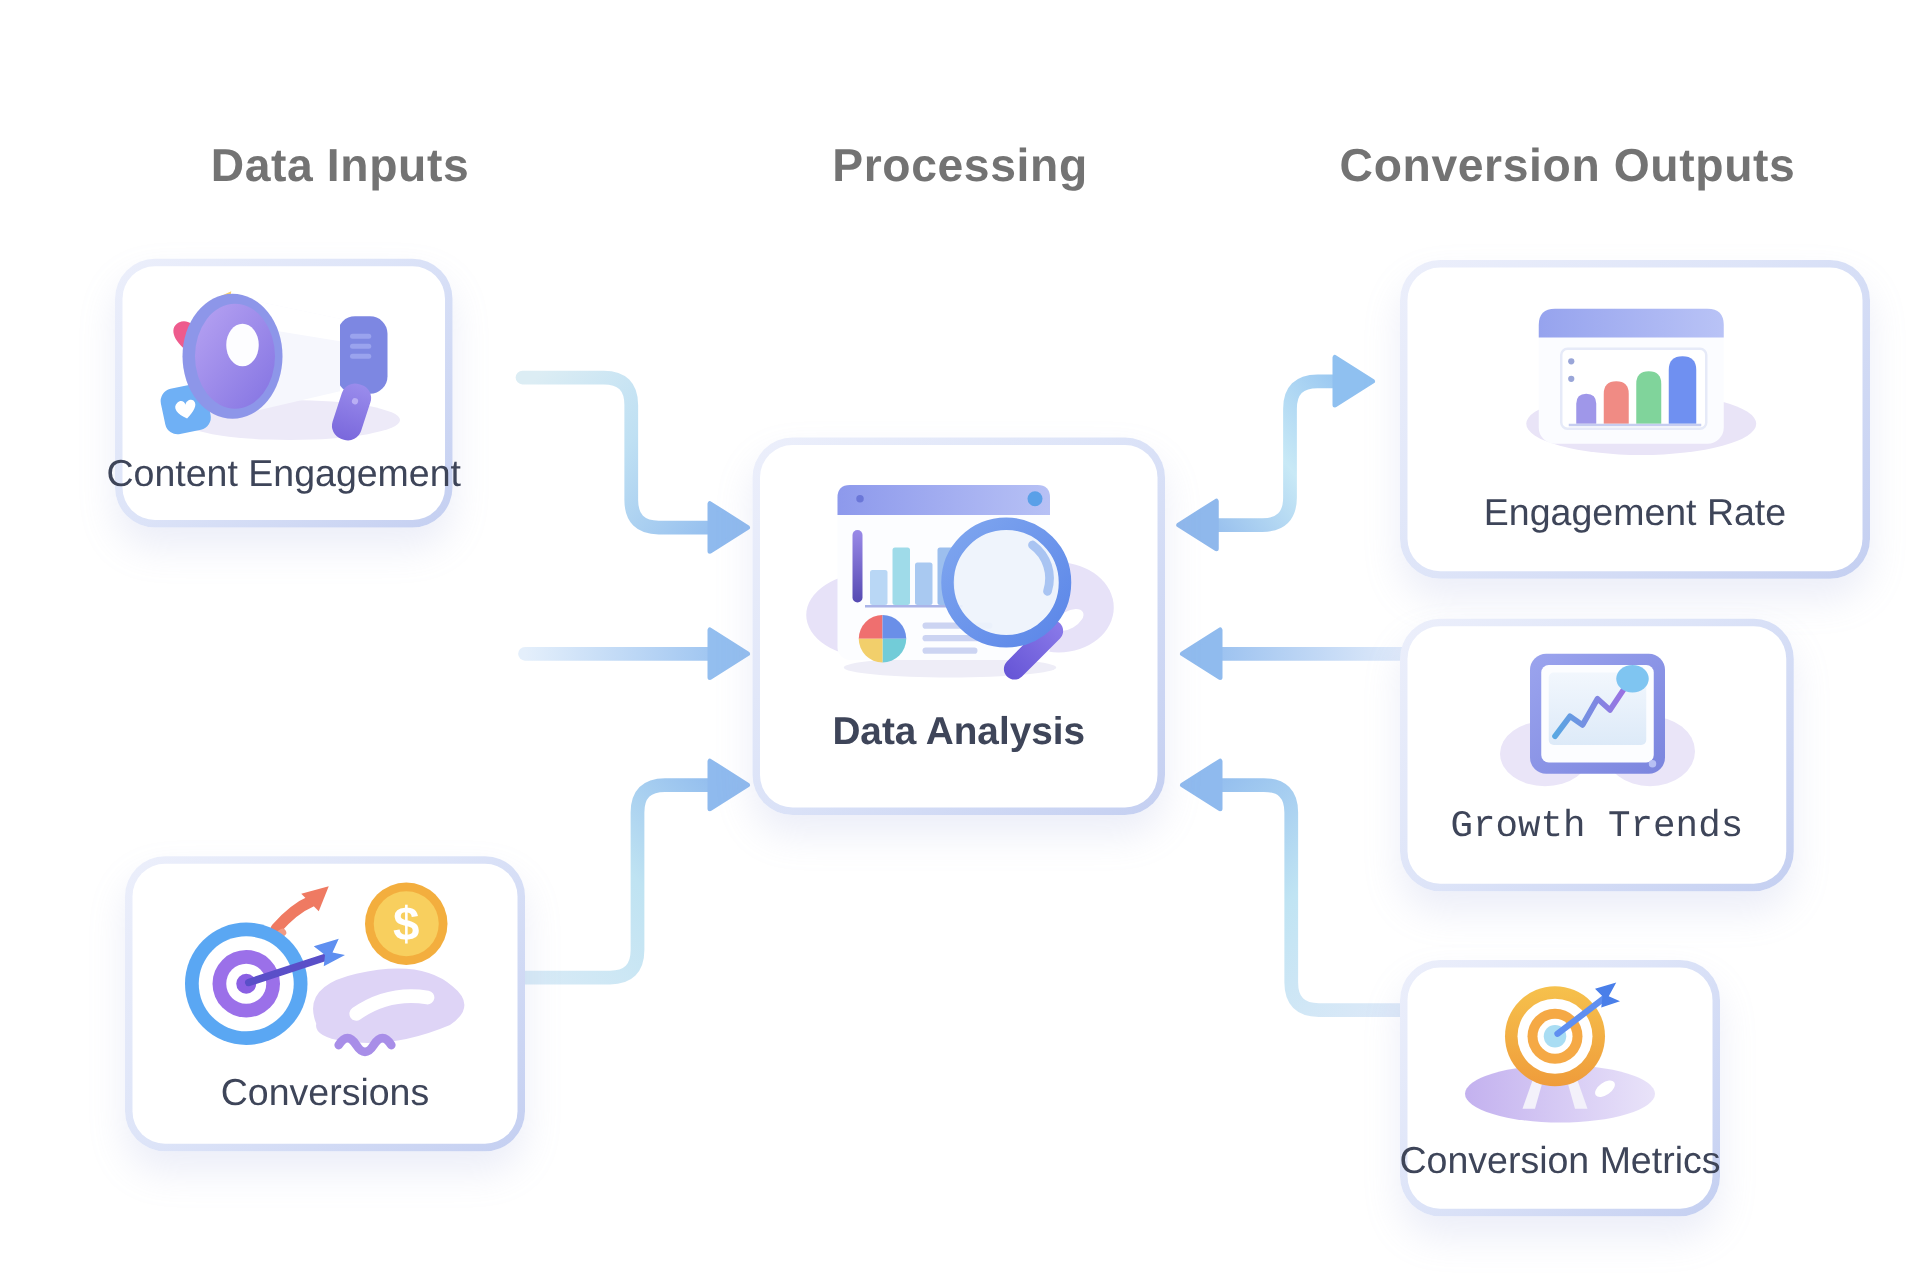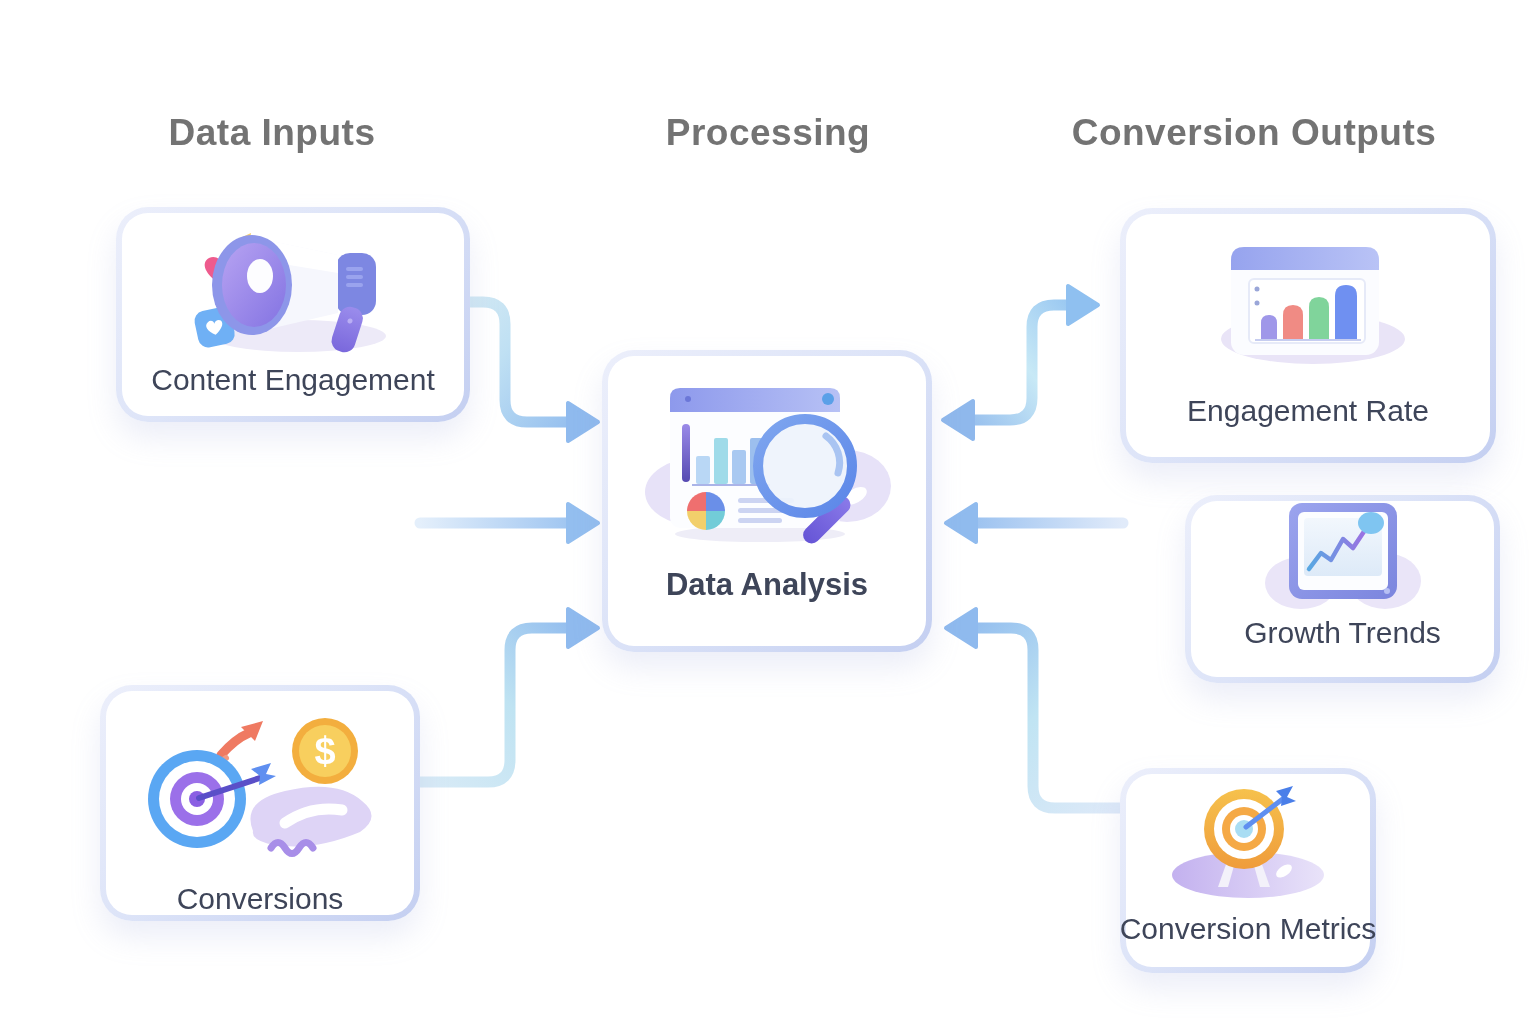"Content Engagement" div.node { left: 116px -> 92px; width: 354px -> 270px }
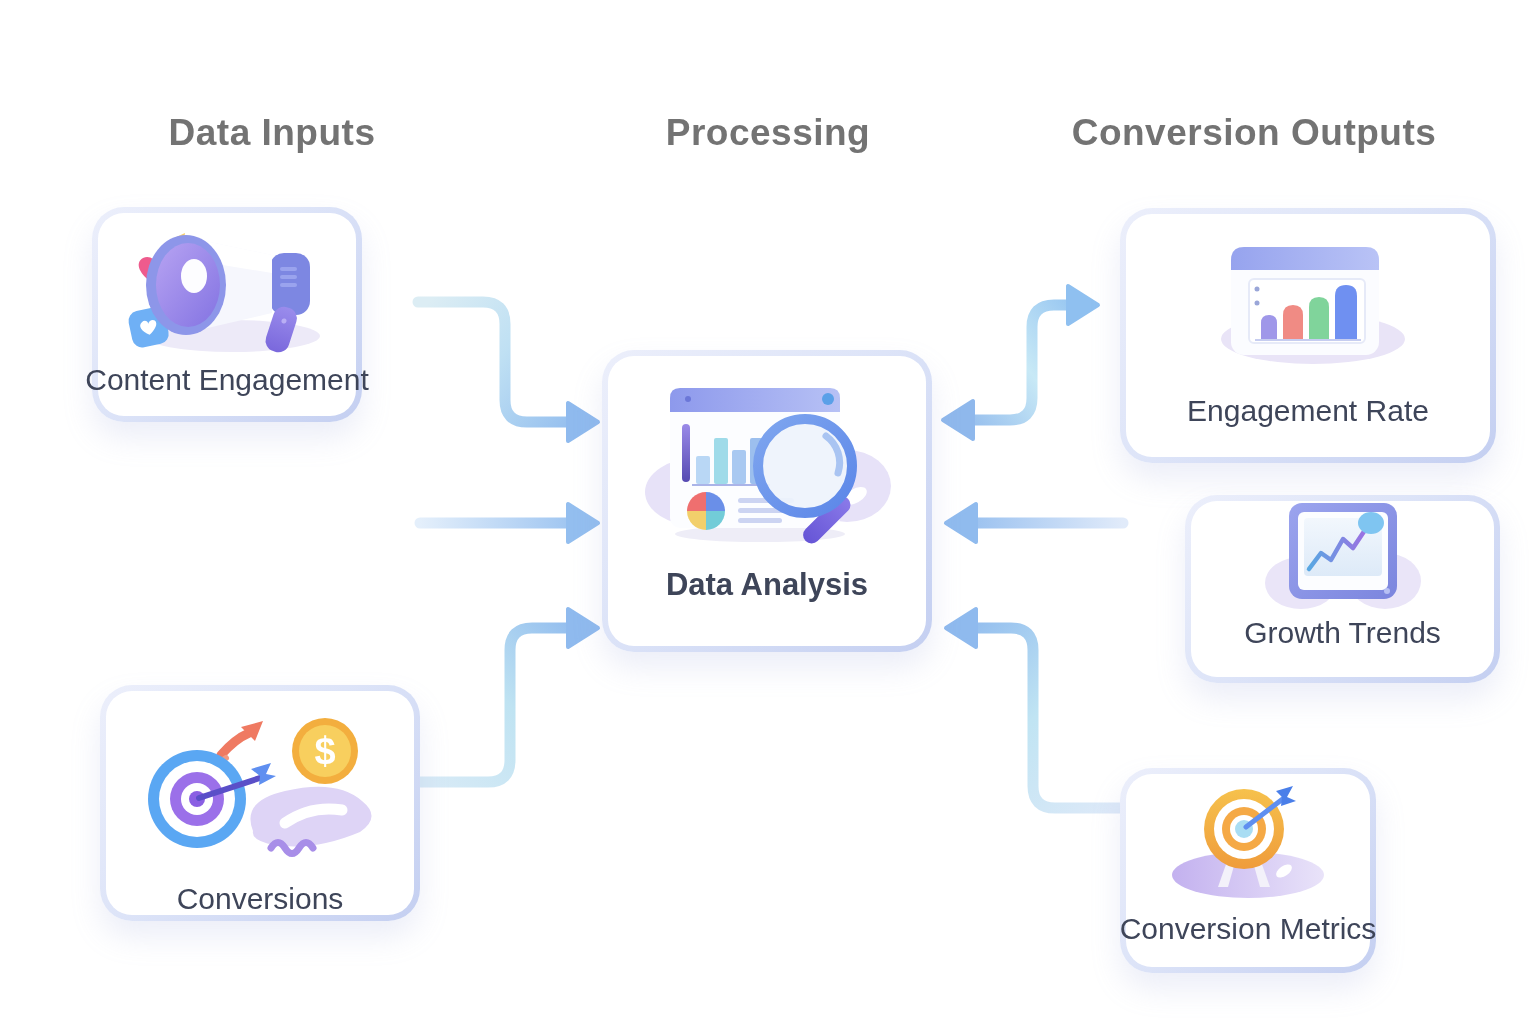"Growth Trends" div.node { font-family: none -> Liberation Mono, monospace; height: 188px -> 218px; left: 1185px -> 1120px }
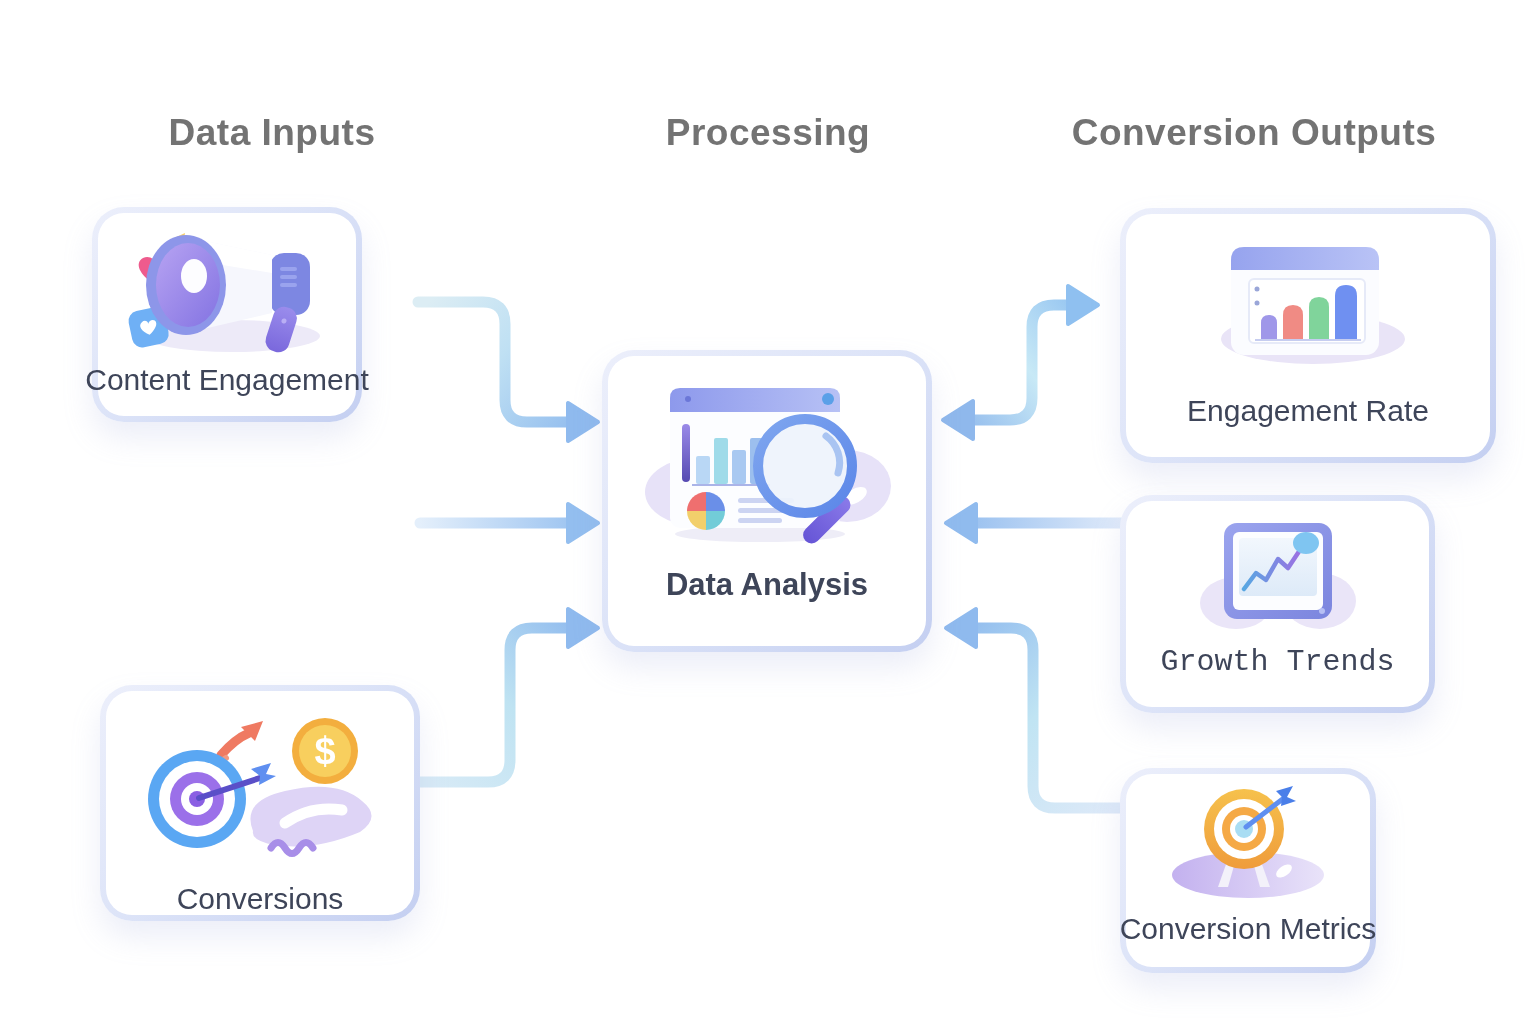"Conversions" div.node-label { padding-bottom: none -> 24px }
